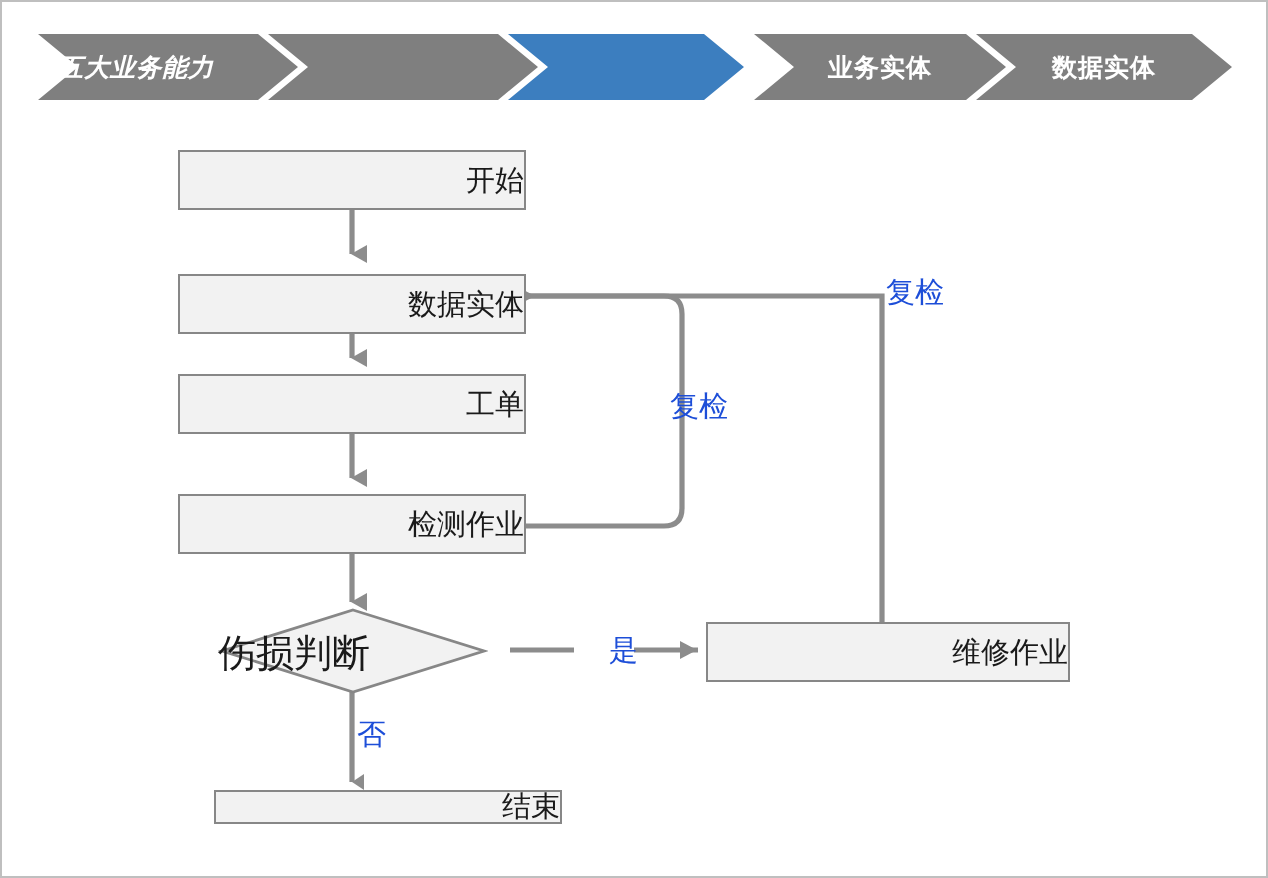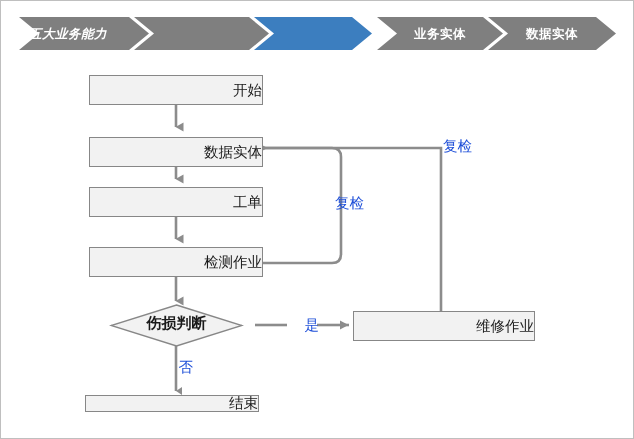"伤损判断" .diamond-label { font-size: 15px -> 19px; font-weight: bold -> none; text-align: center -> none }
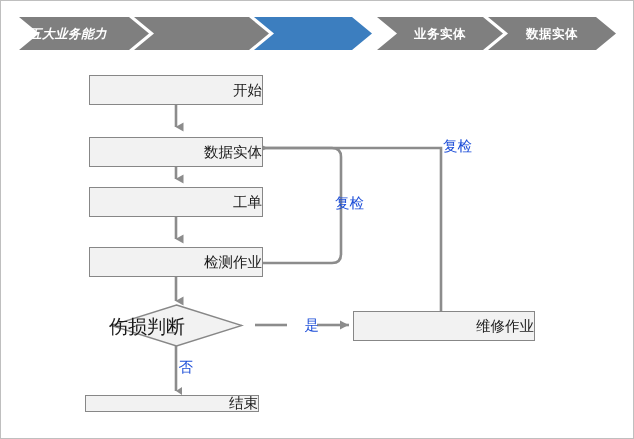"结束" div.node { left: 84px -> 106px }
